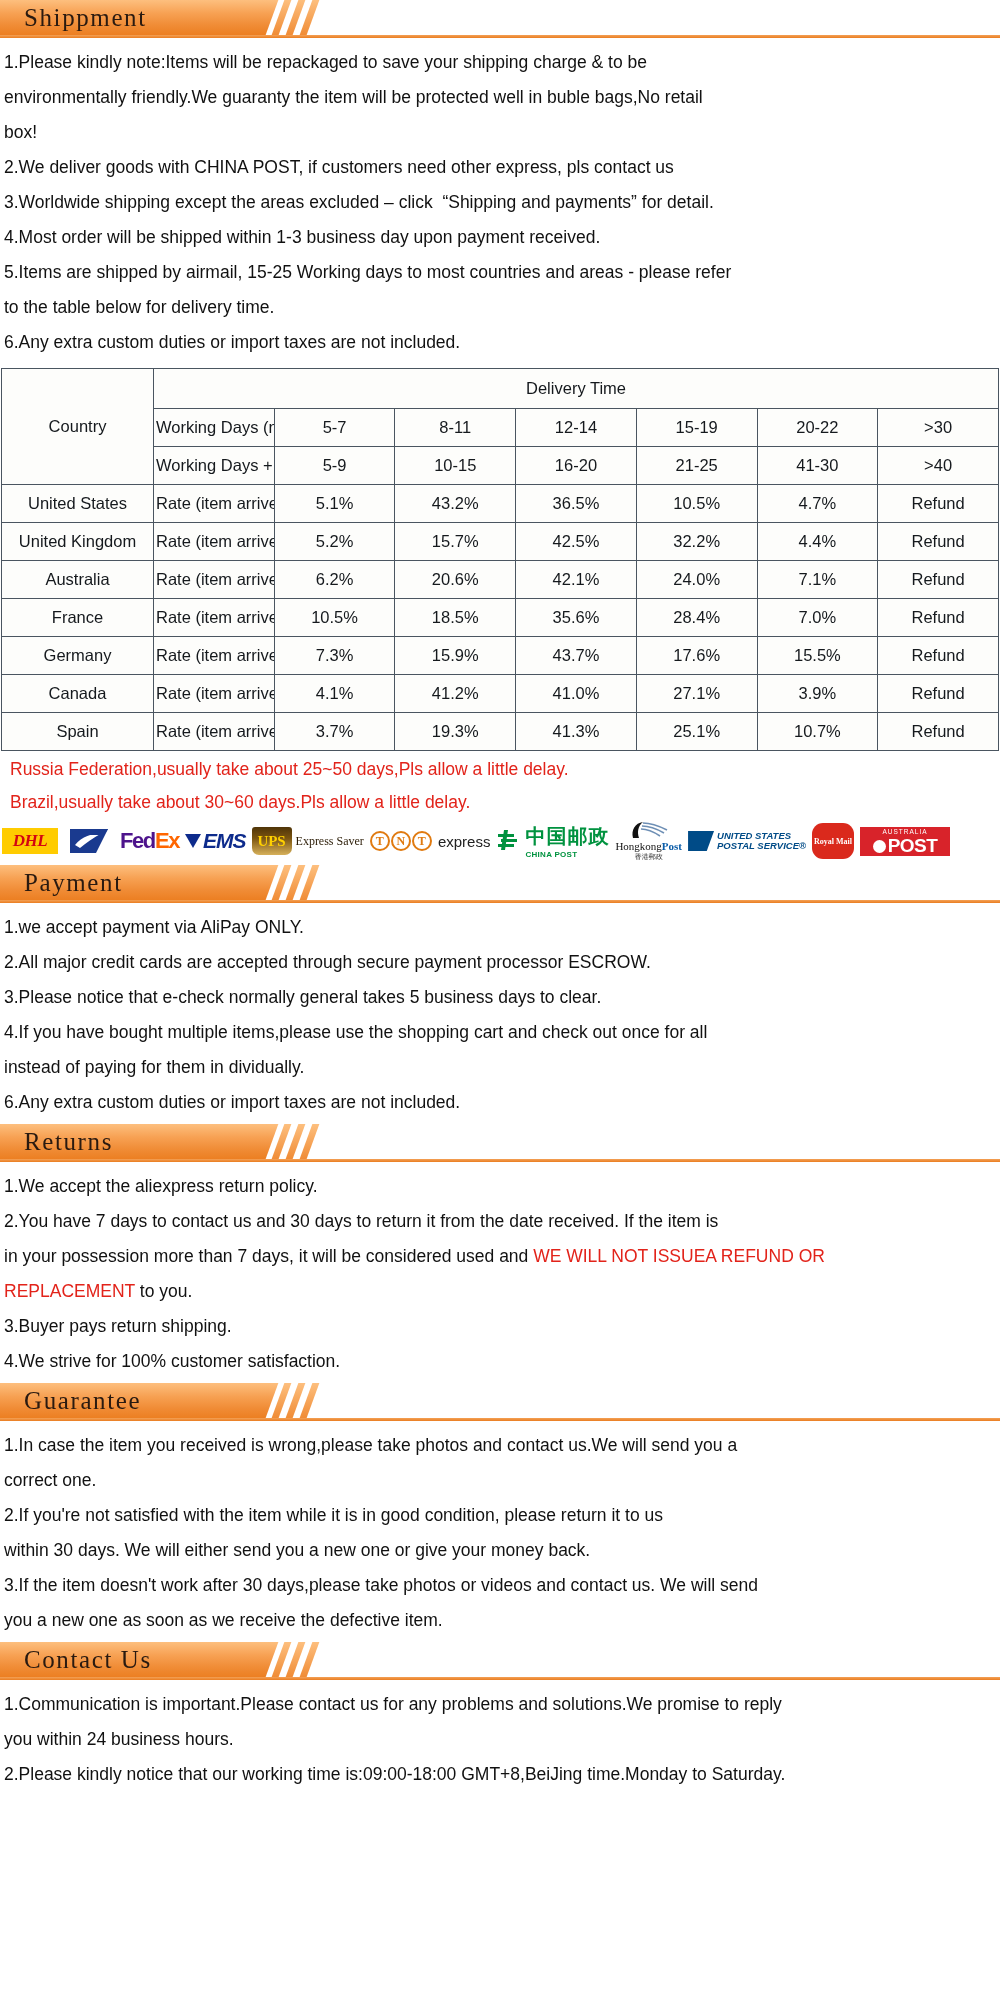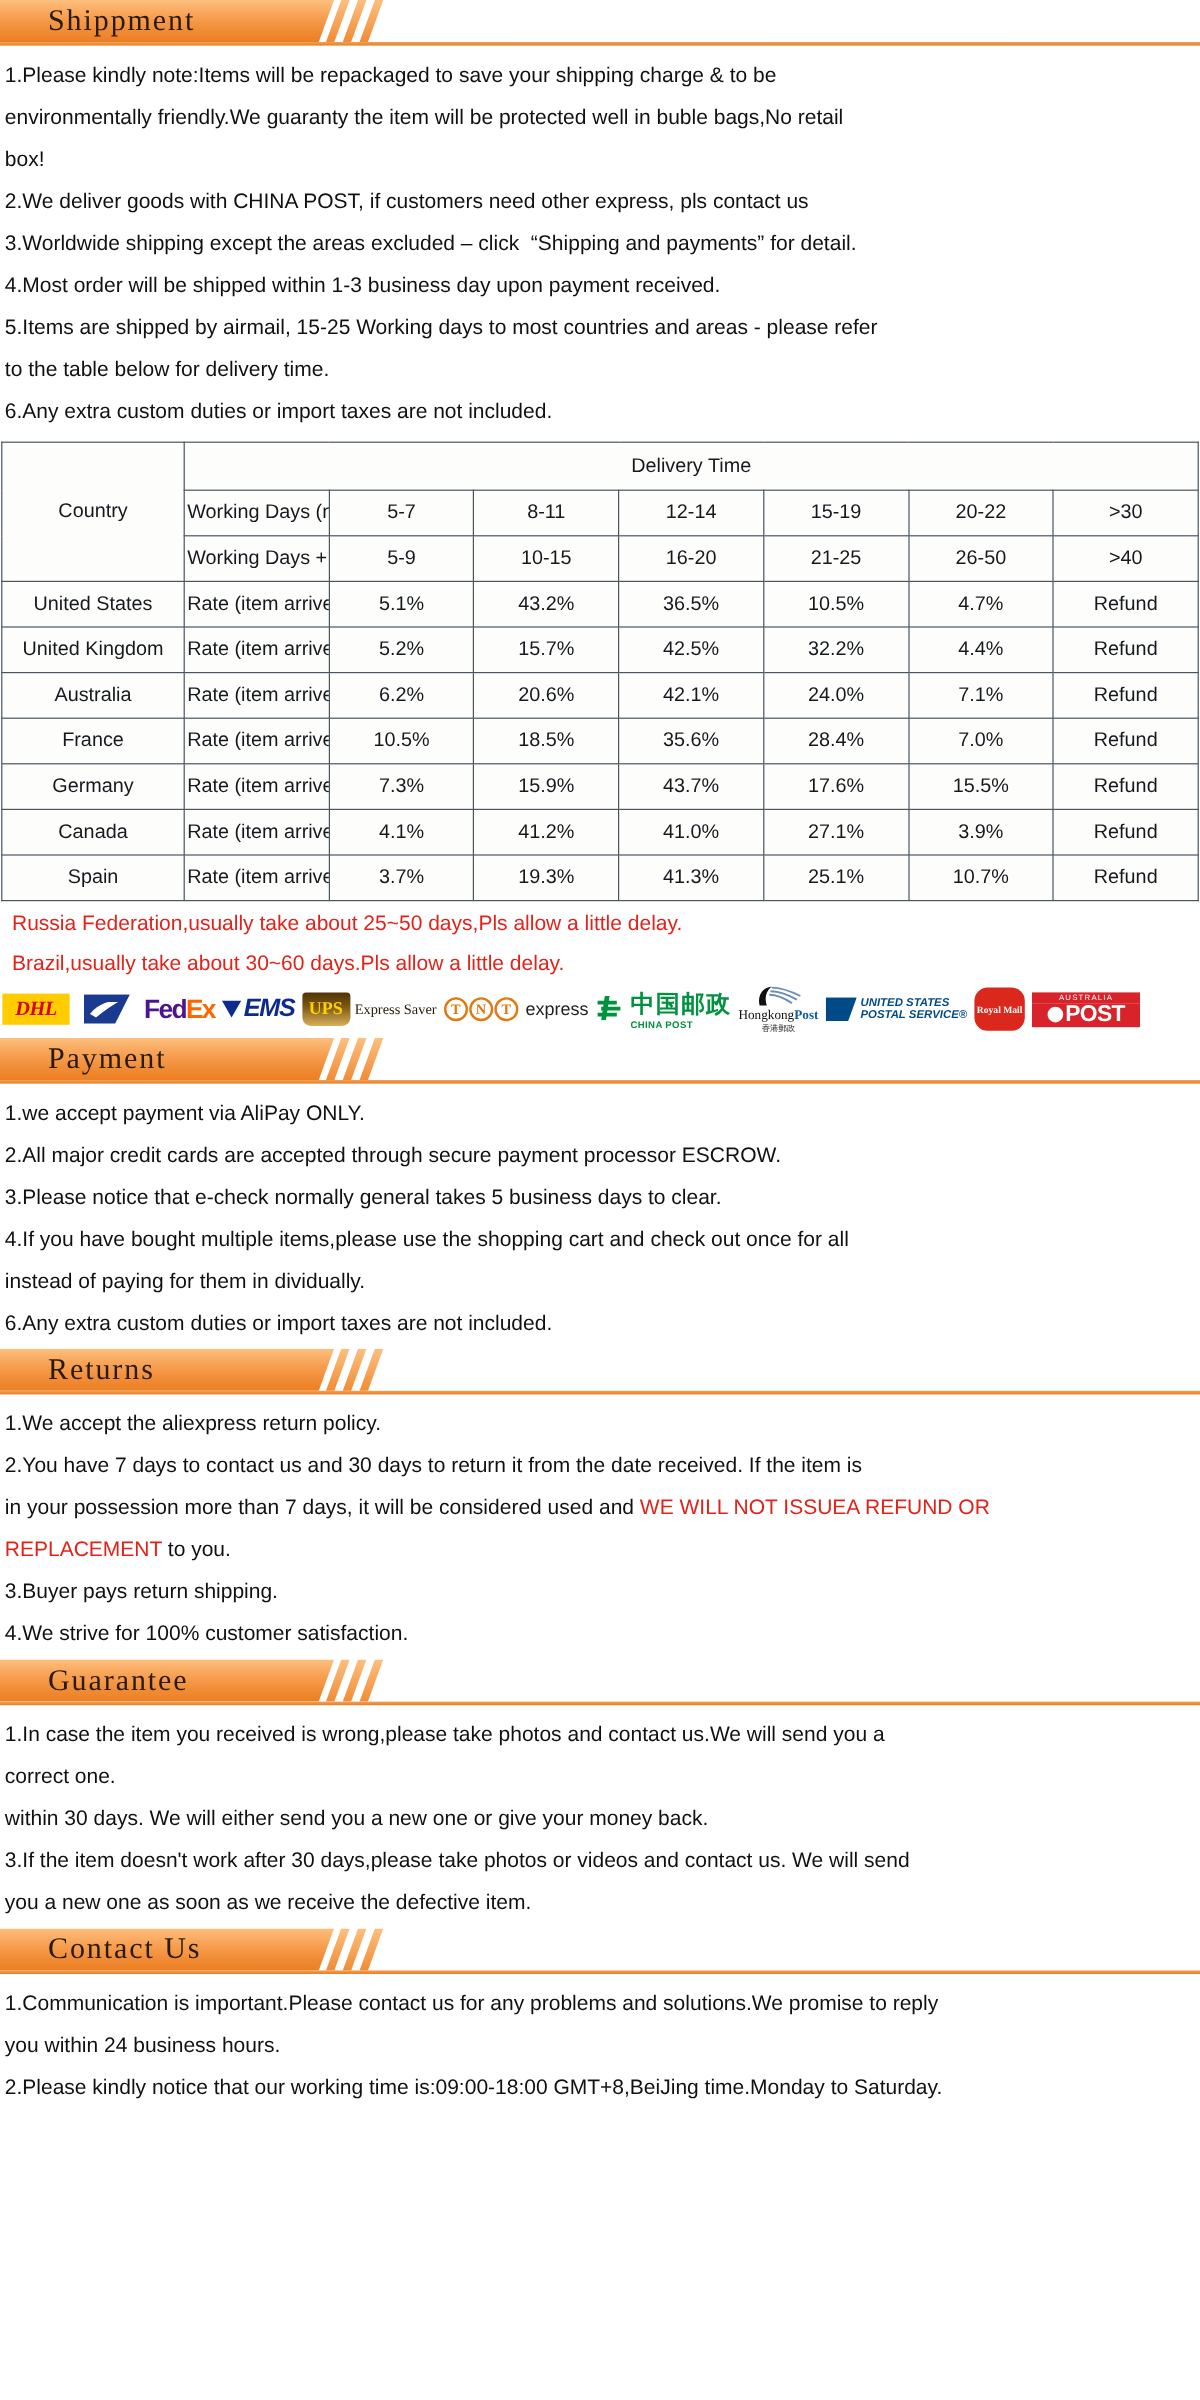"Shippment" .banner .title { left: 40px -> 24px }
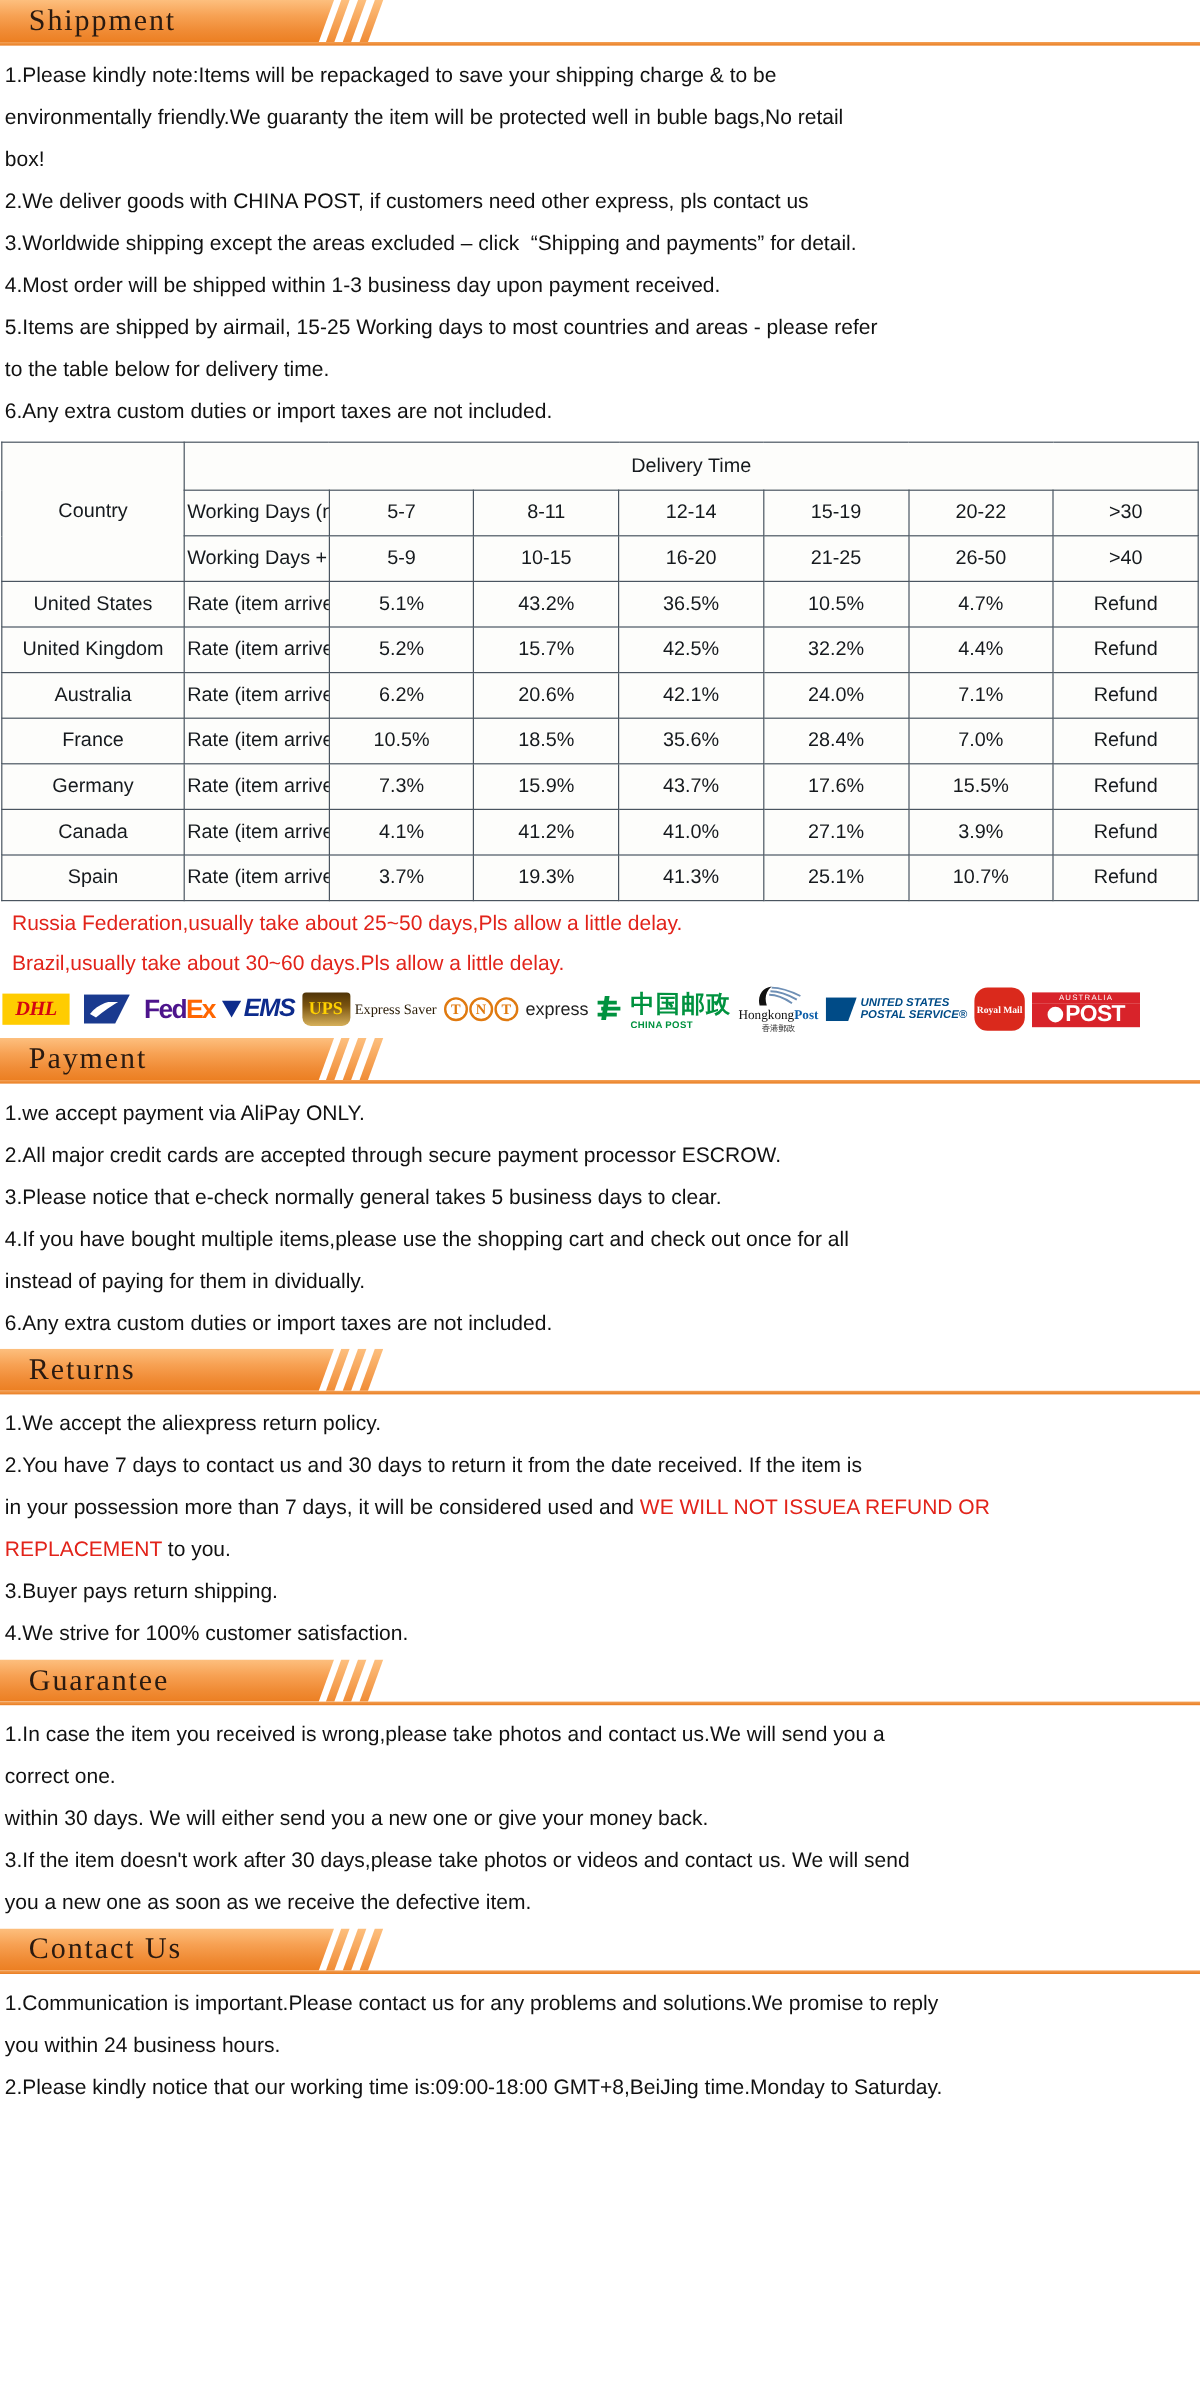"26-50" td.num { text: 26-50 -> 41-30 }
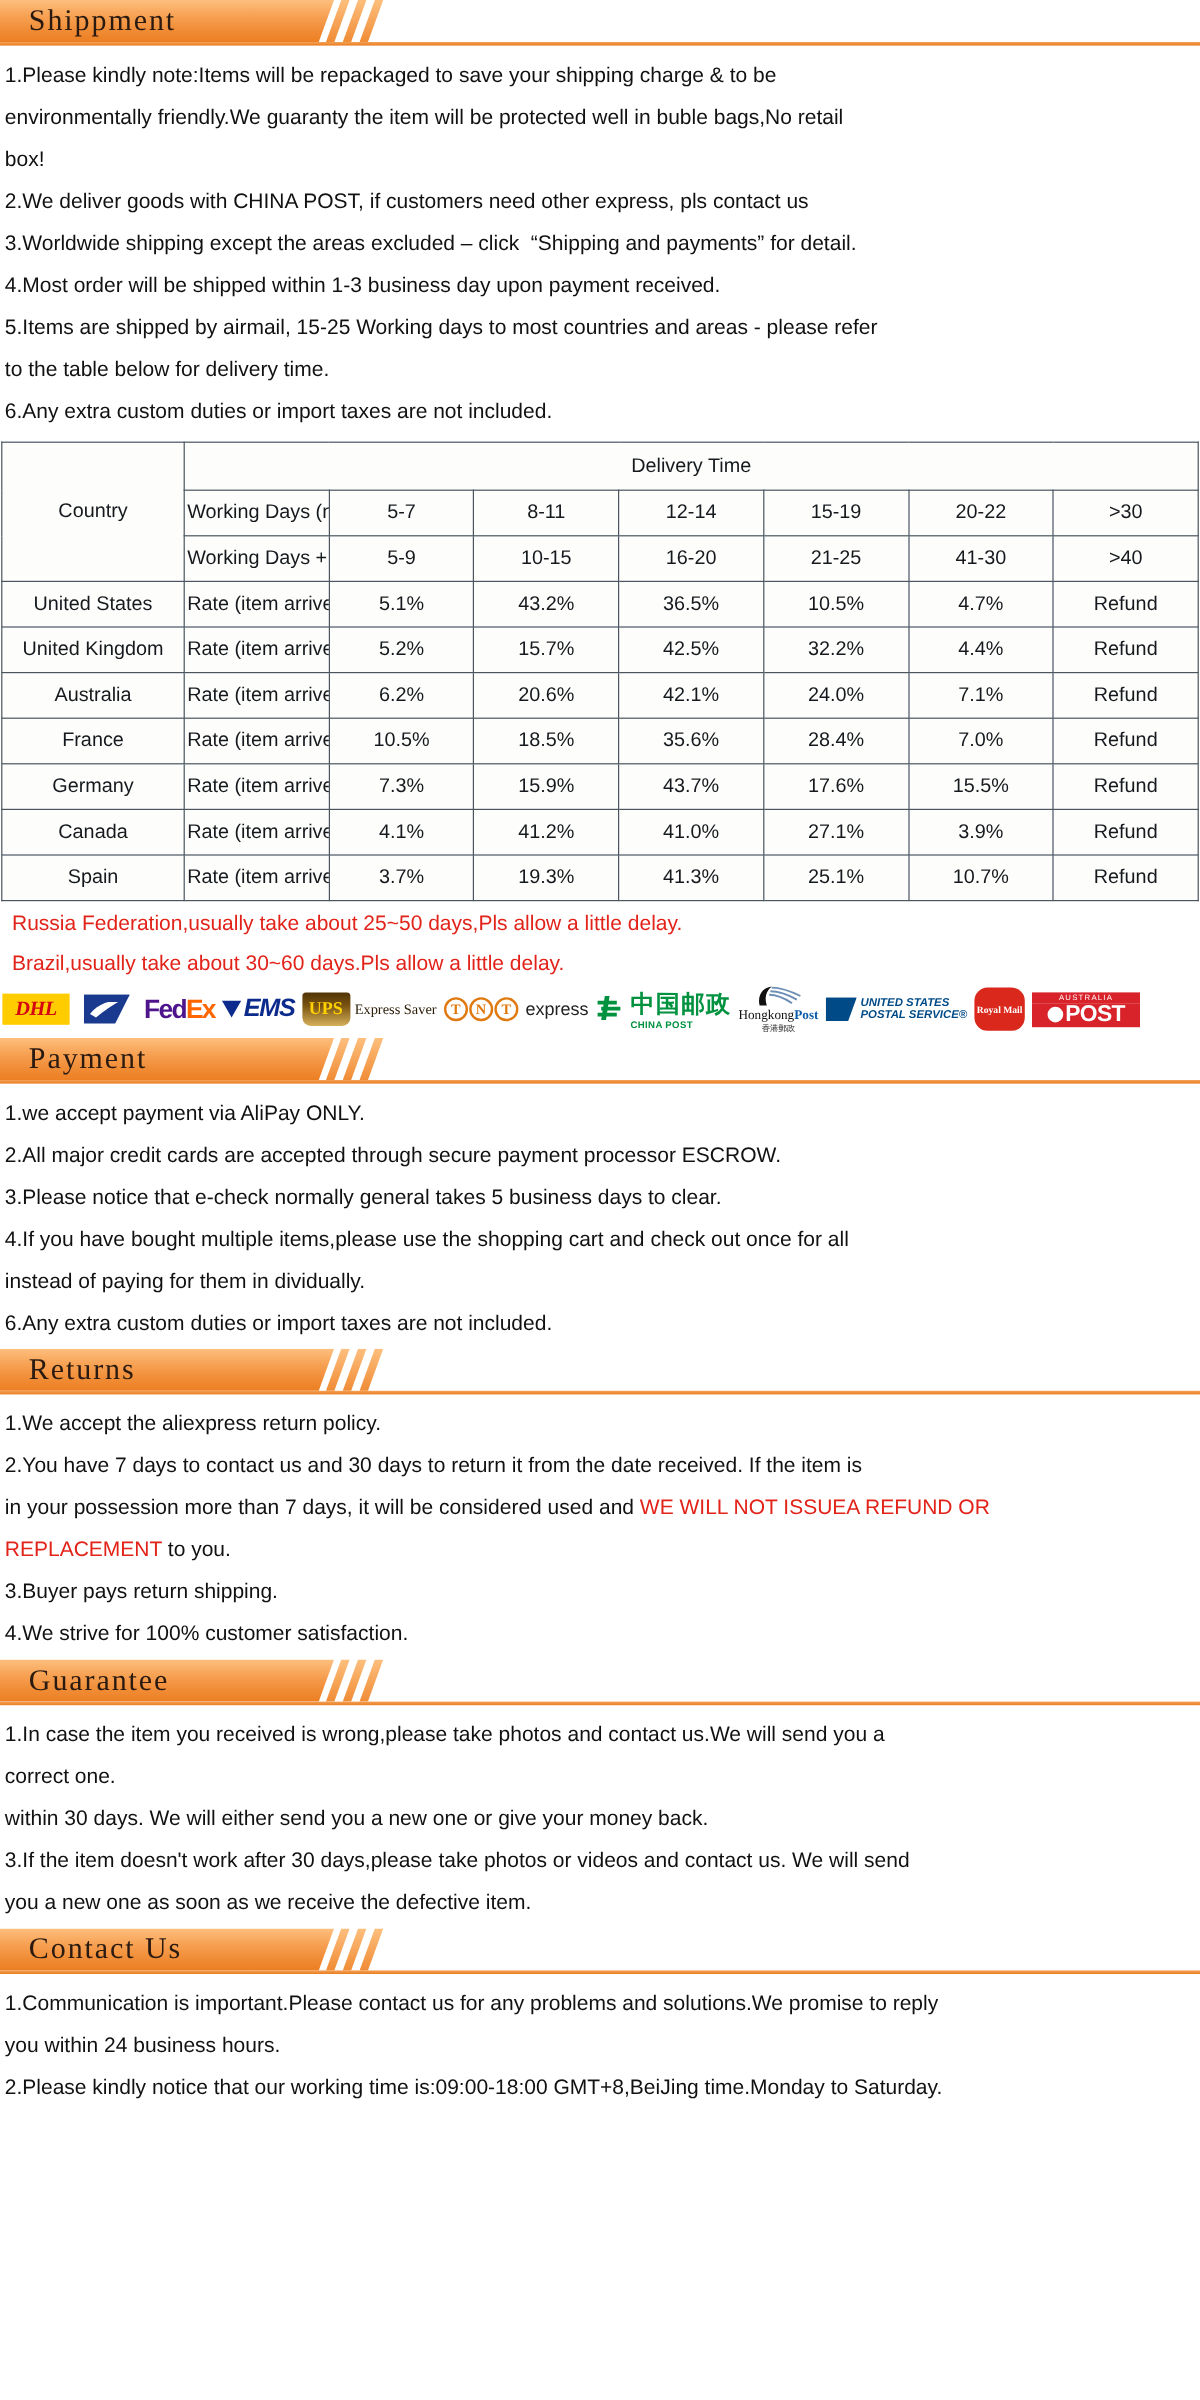"2.If you're not satisfied with" div.line { html: none -> <div>2.If you're not satisfied with the item while it is in good condition, please return it to us</div> }
